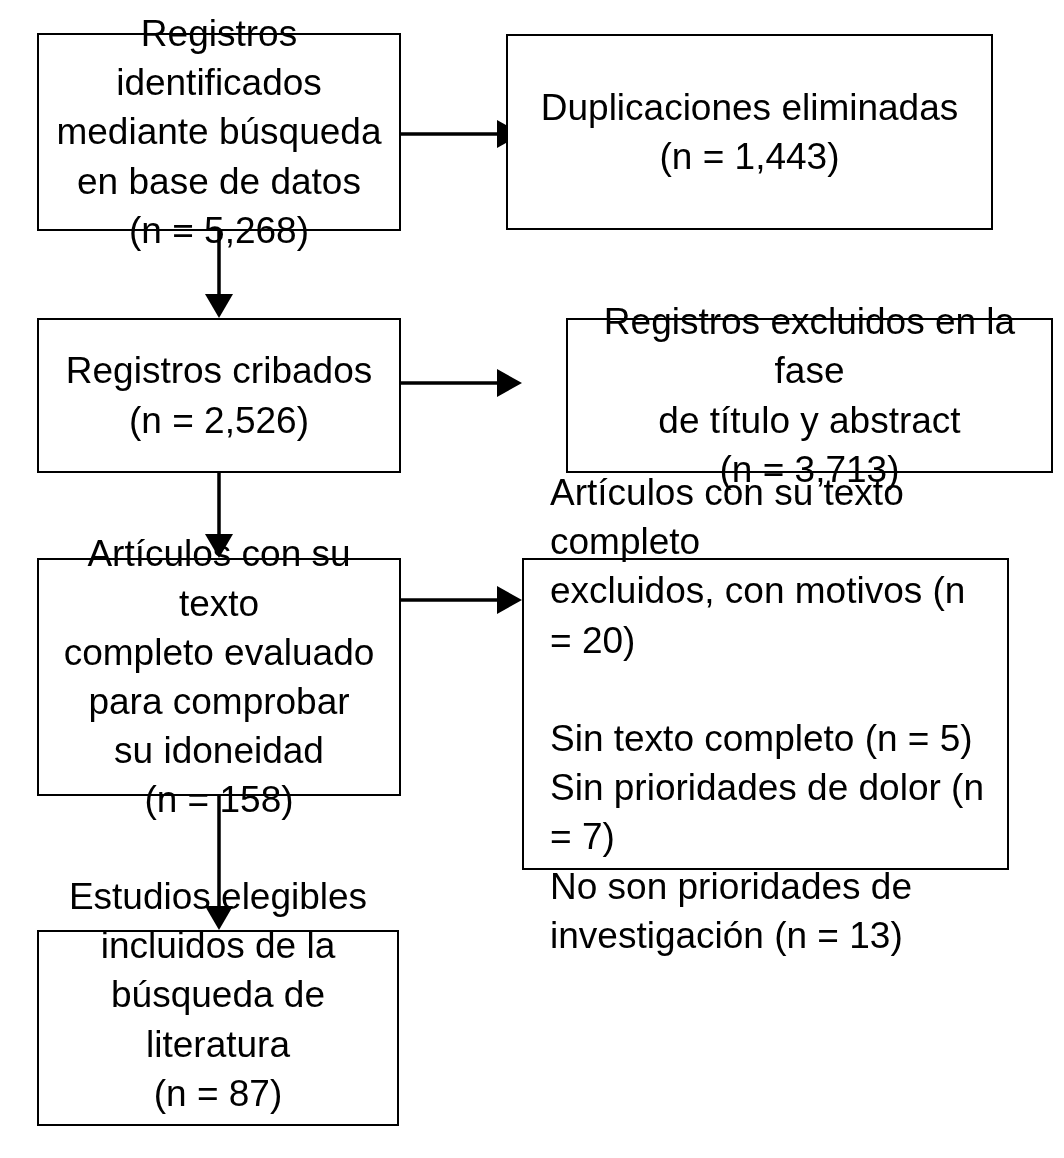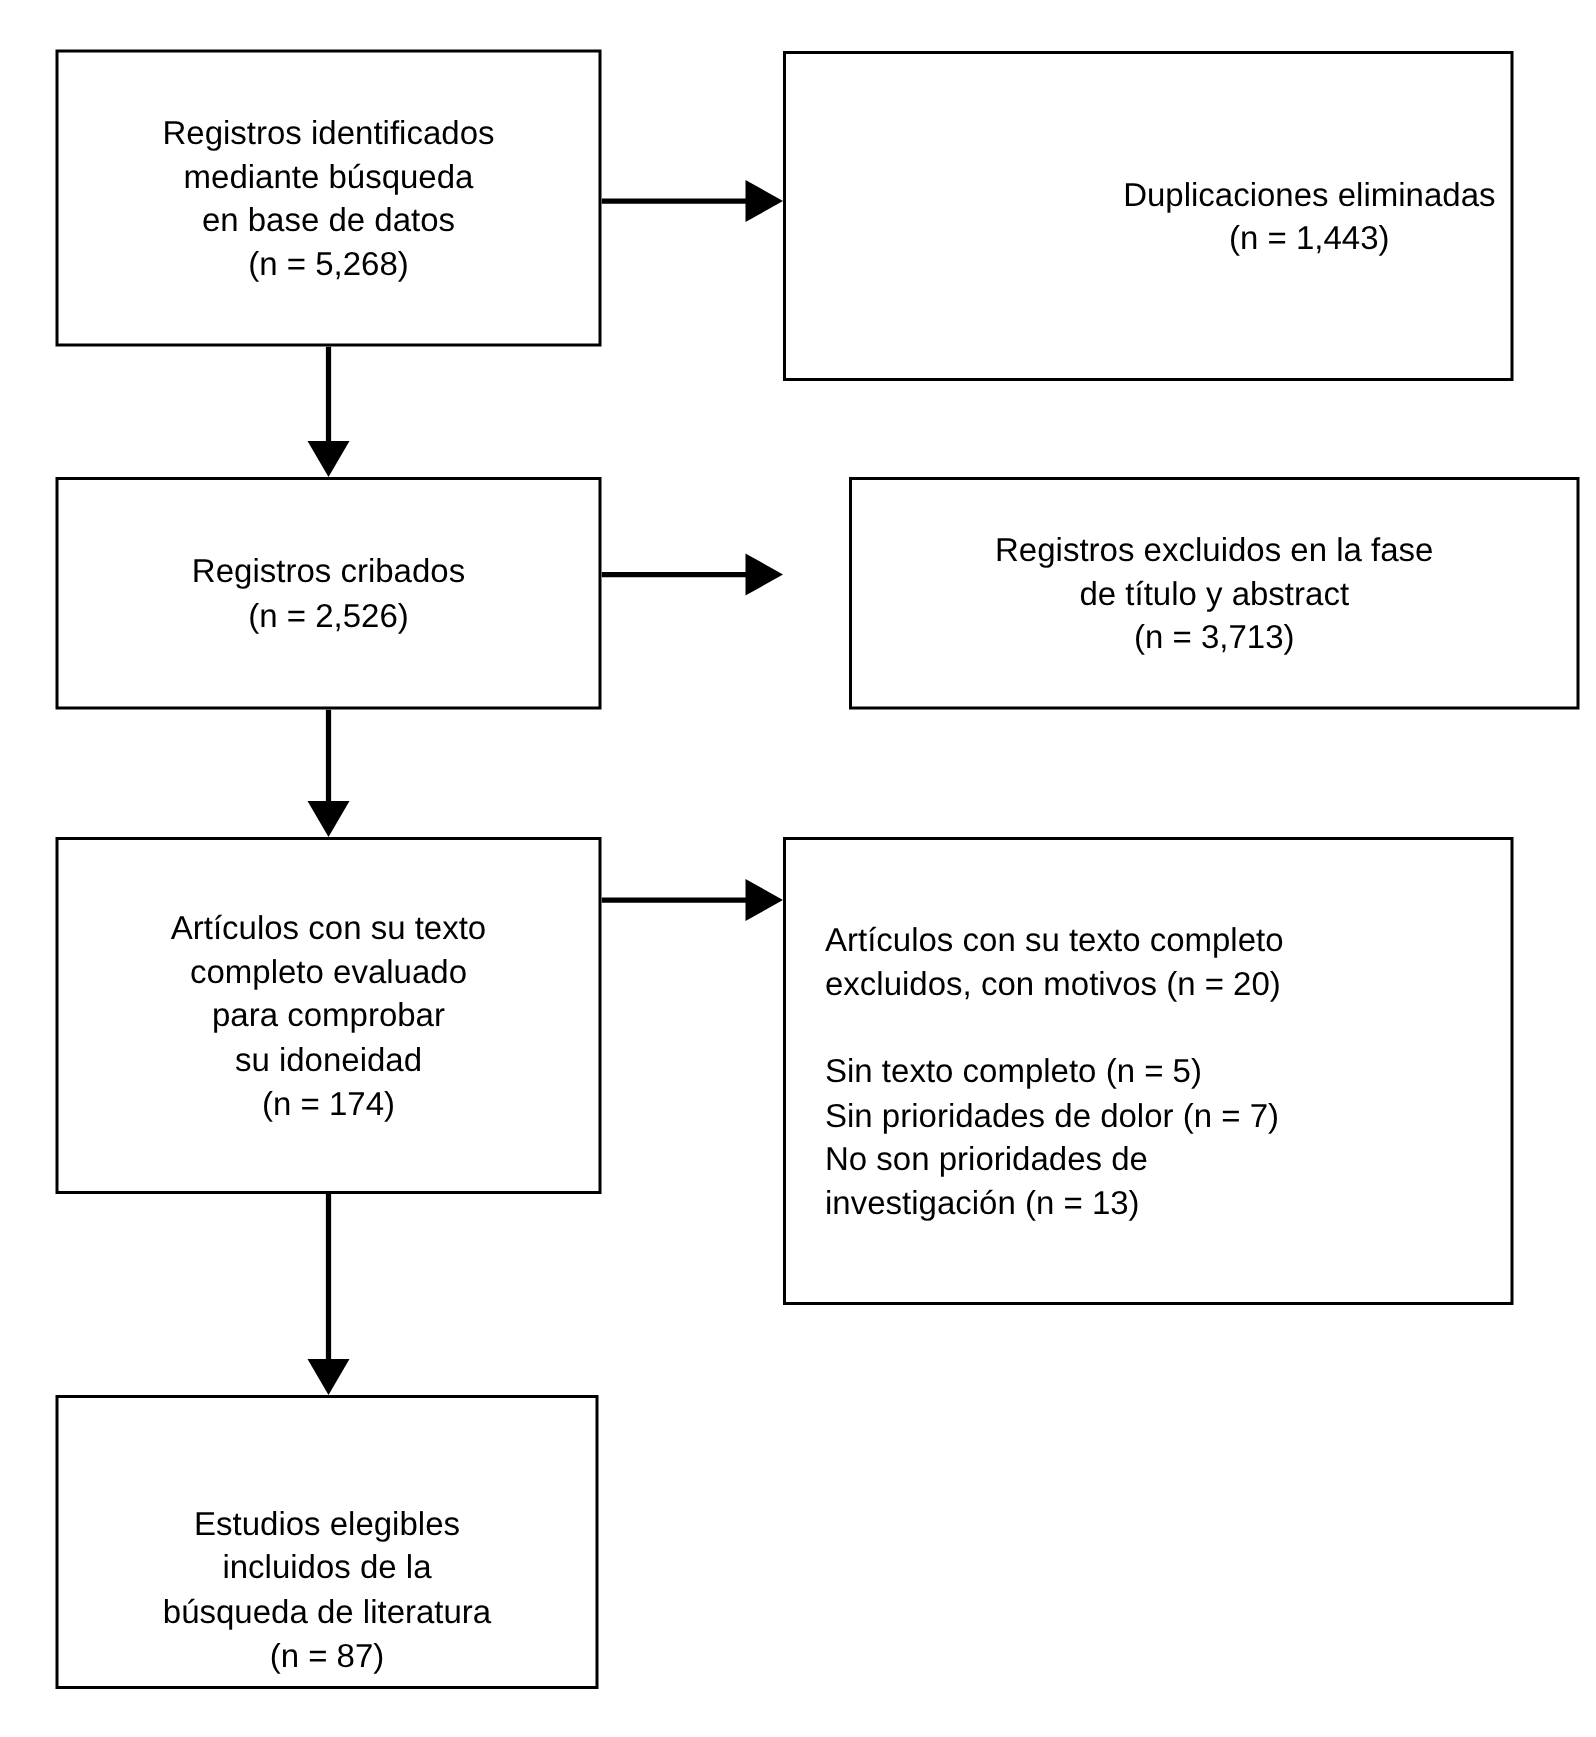"Registros identificados" .box-text { font-size: 22px -> 37px }
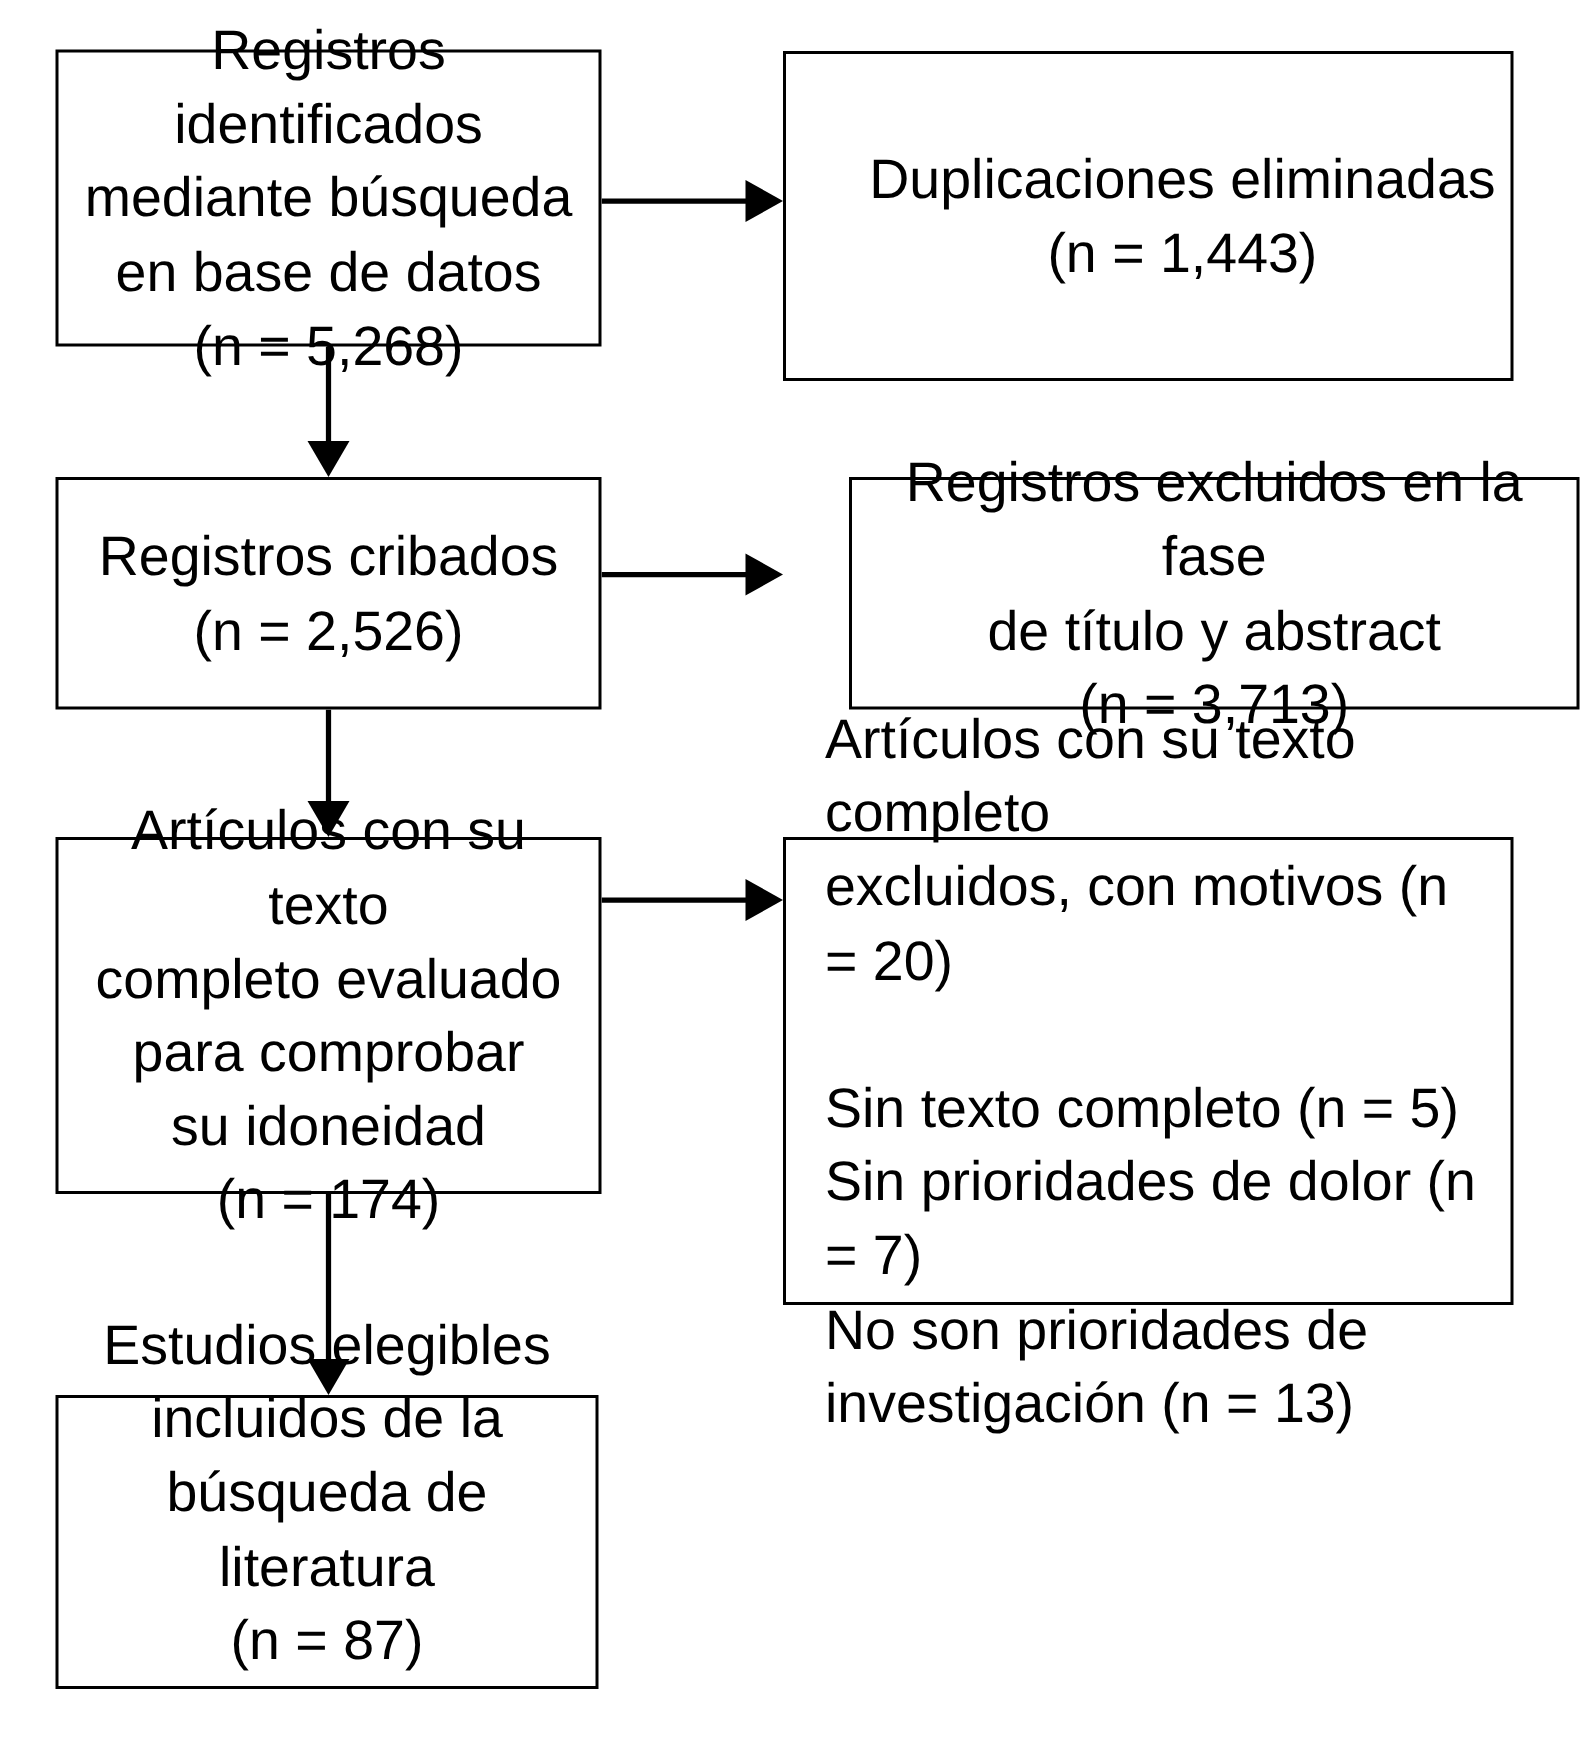"Duplicaciones eliminadas" #box-duplicates { height: 220px -> 196px; justify-content: flex-end -> none; left: 522px -> 506px }
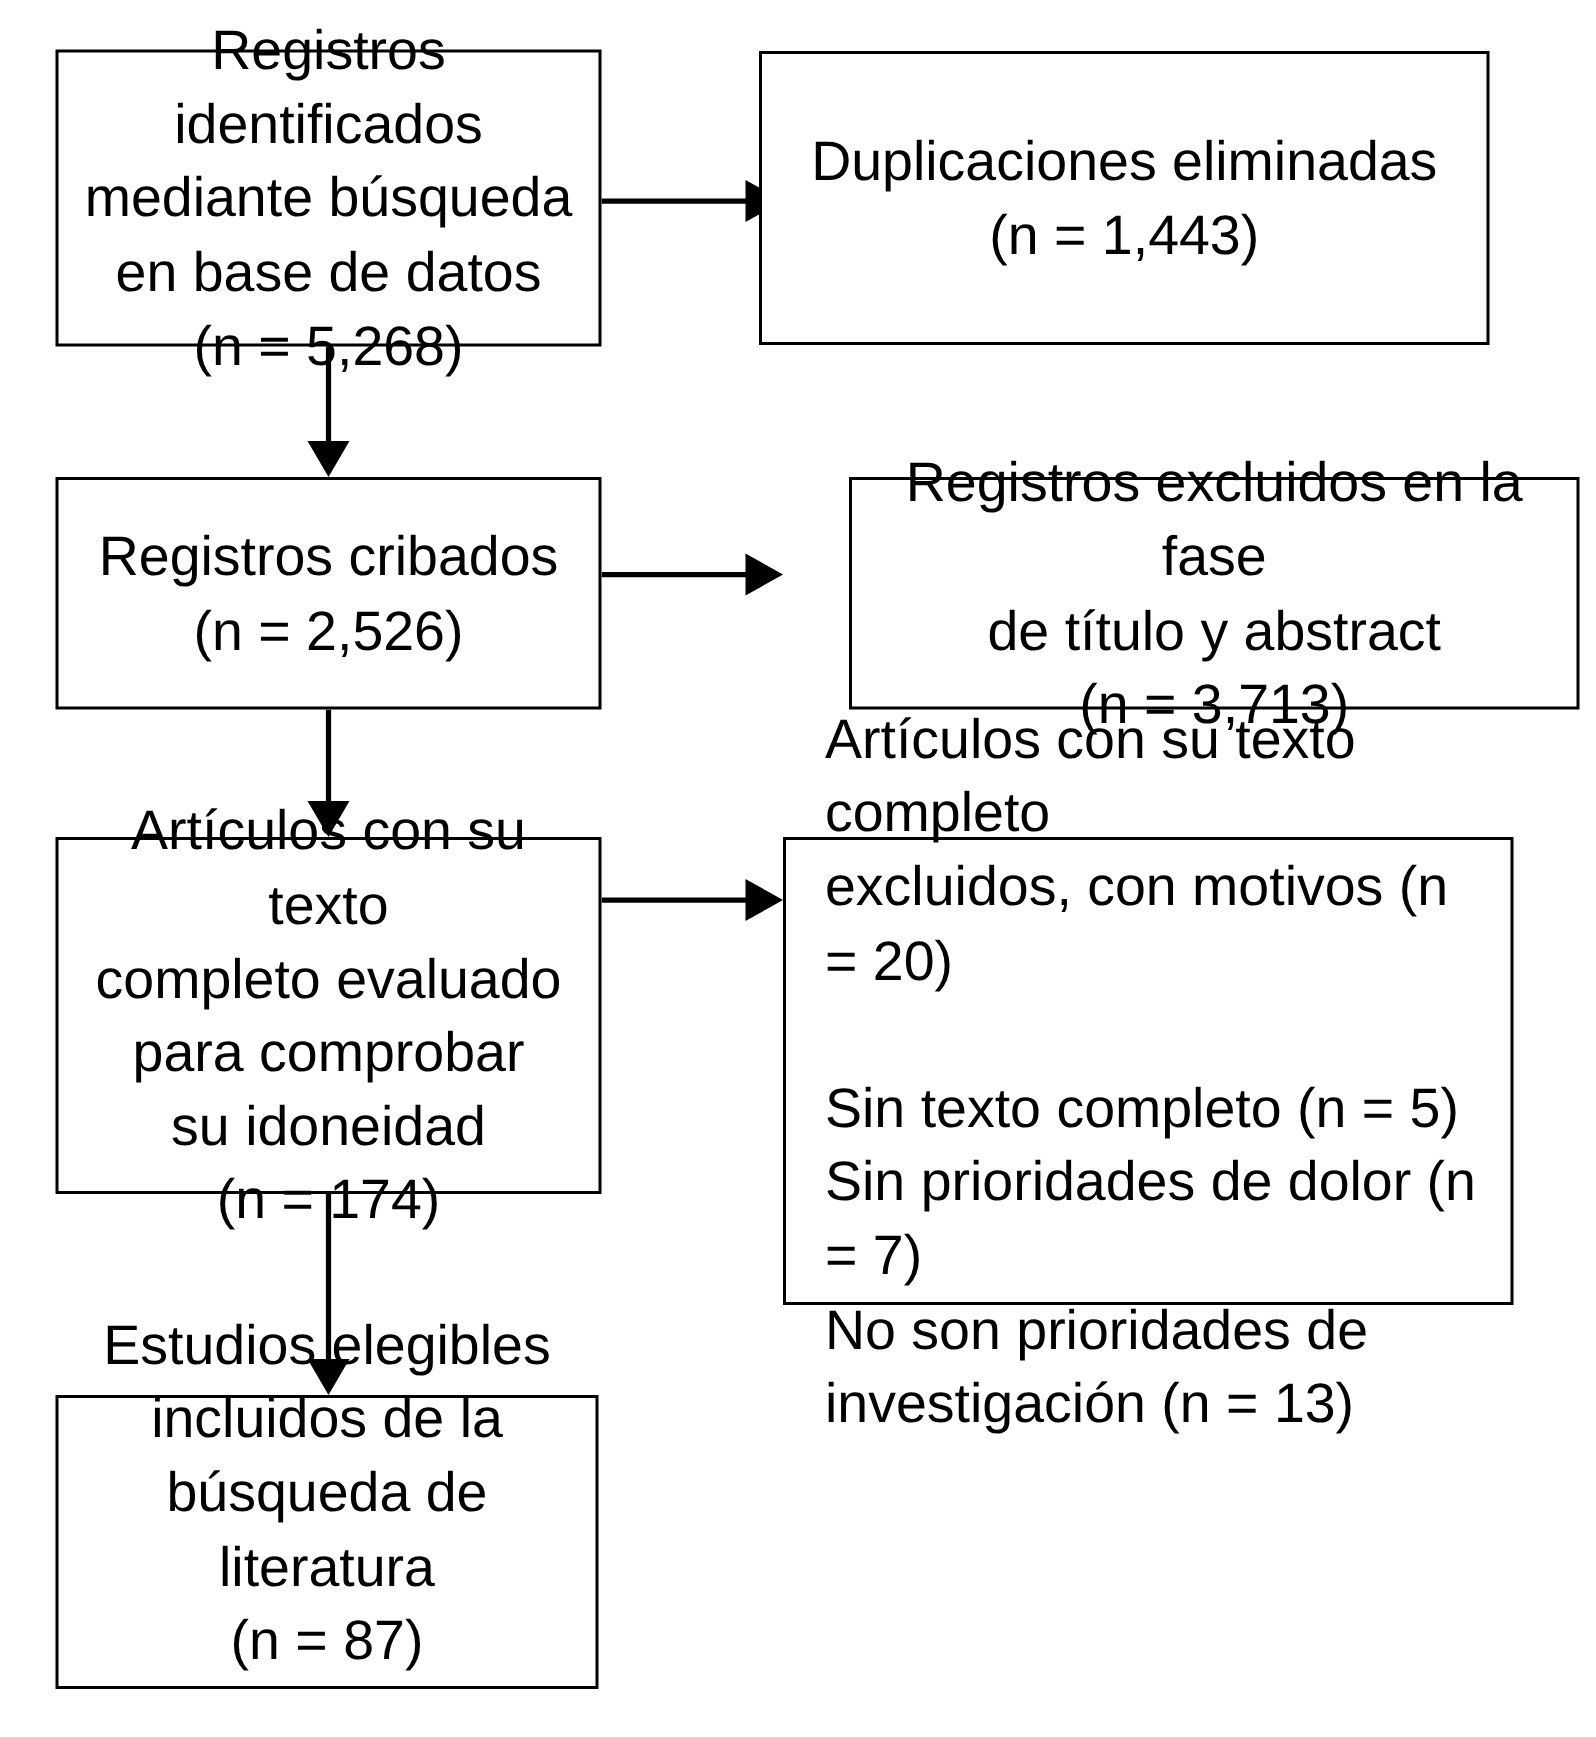"Artículos con su texto" div.box-text { text: 174 -> 158 }
